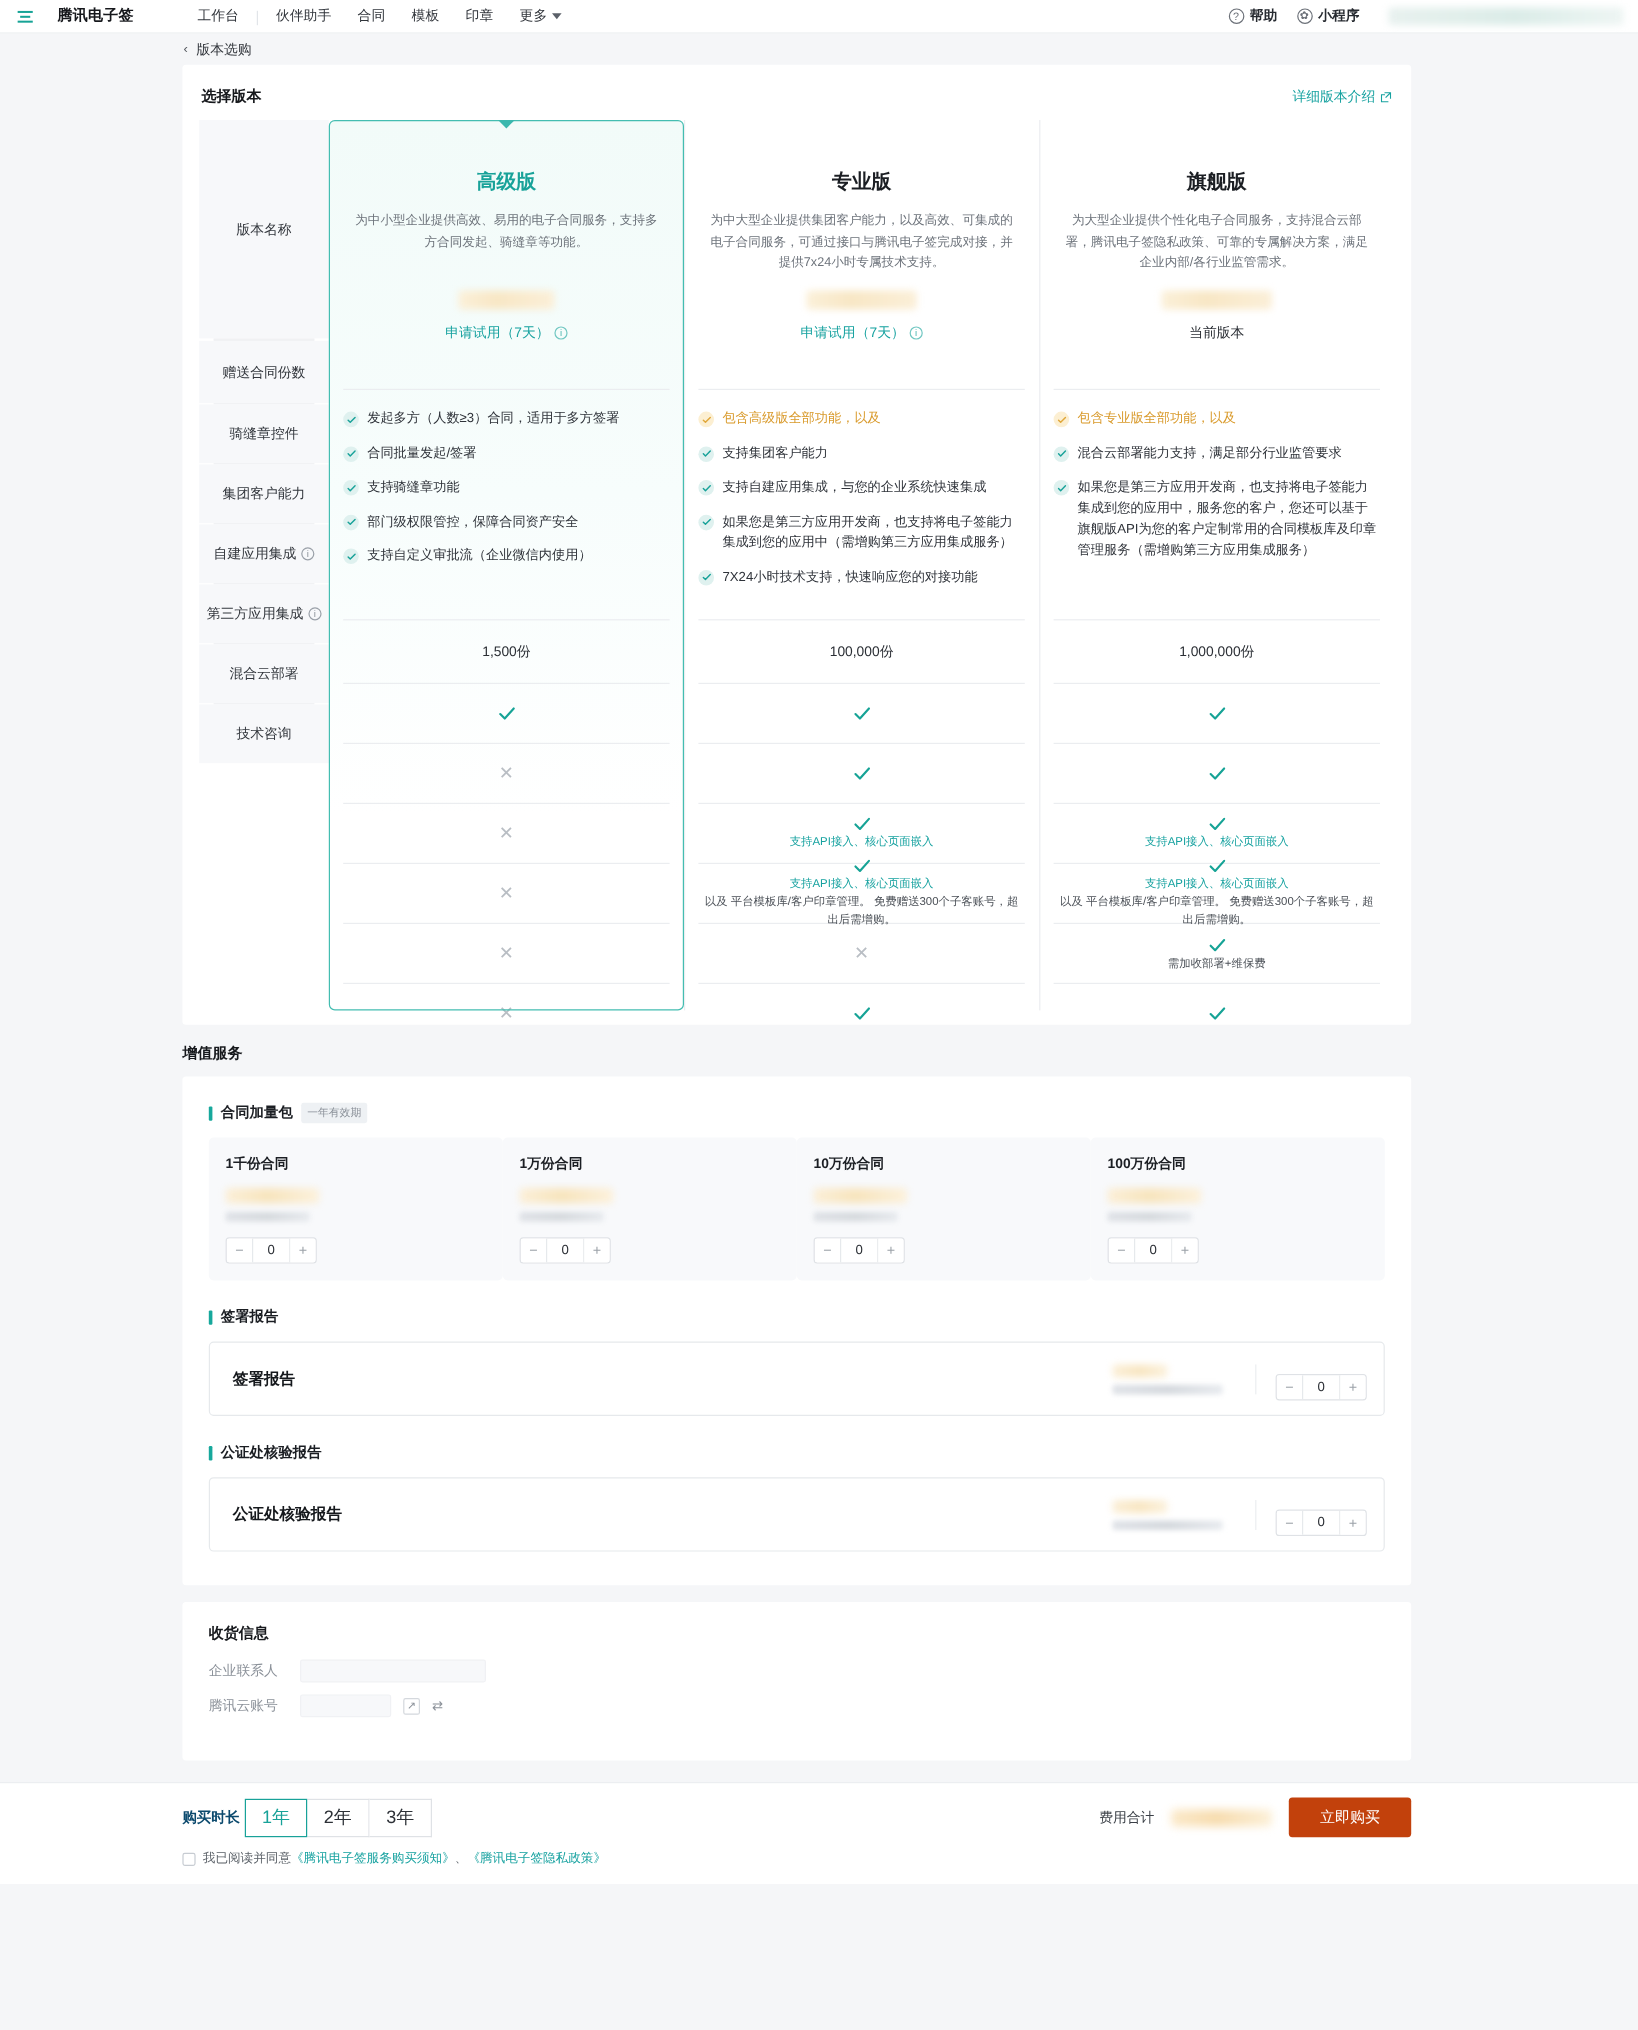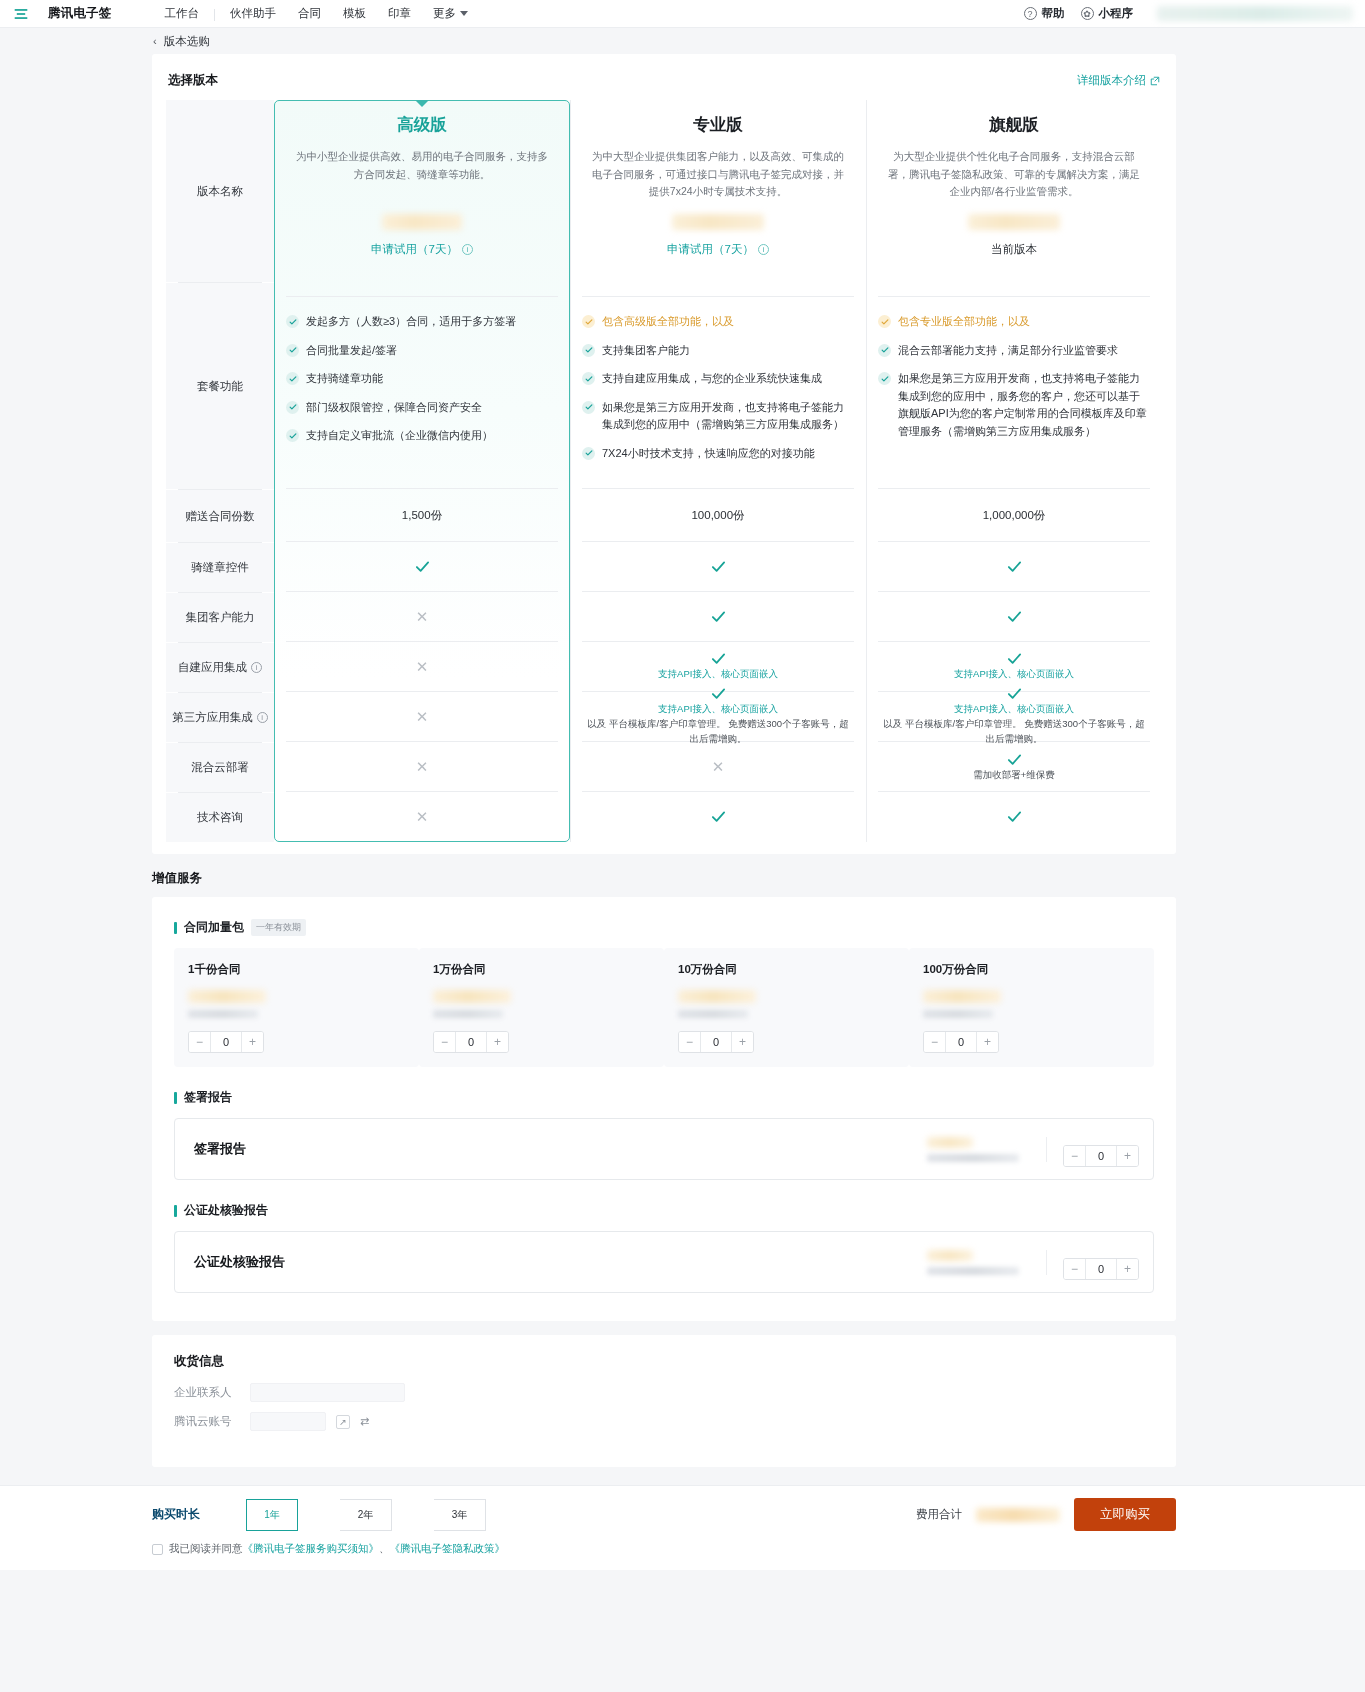"高级版" .plan-head { margin-top: none -> 28px }
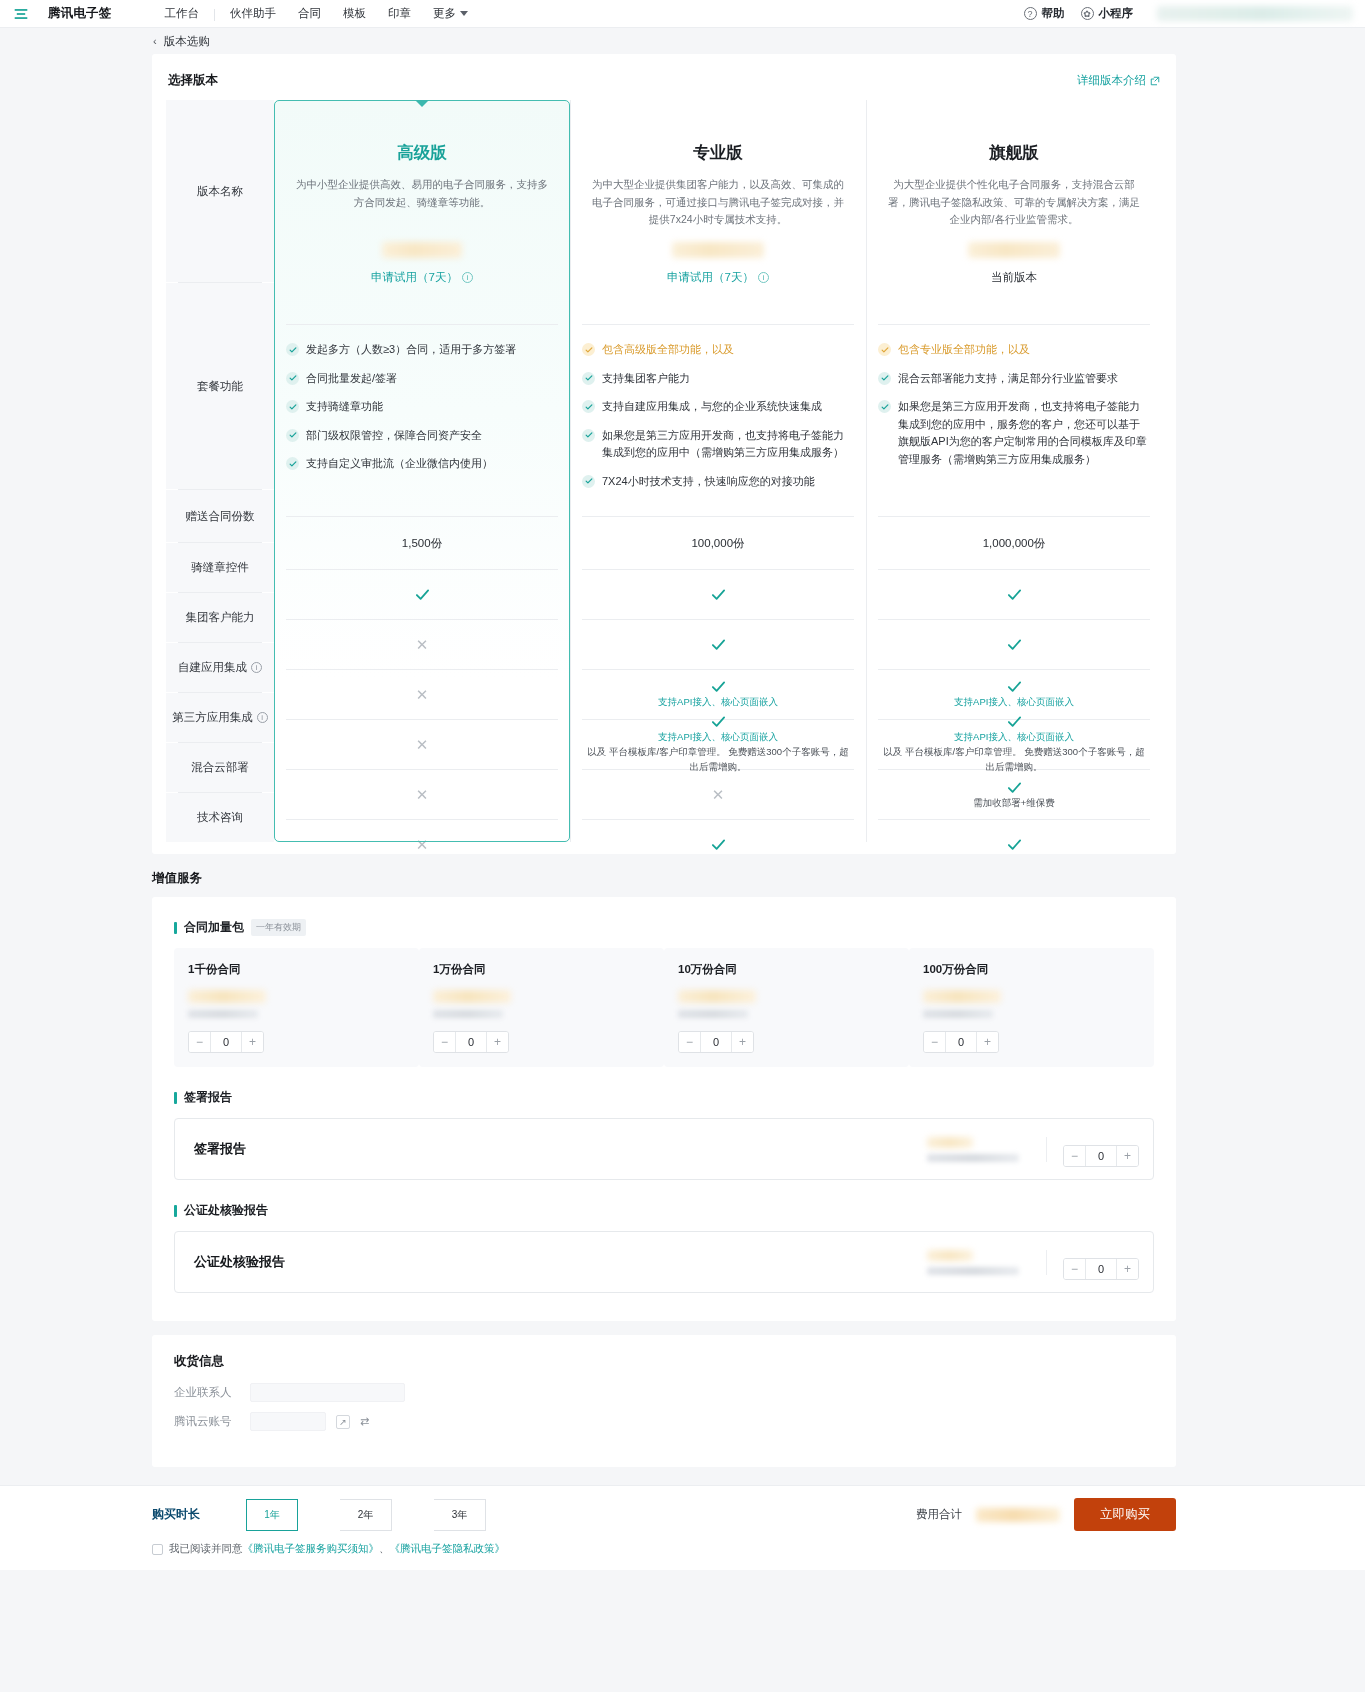"套餐功能" div.lbl-cell { html: <div> <span>套餐功能</span> </div> -> none }
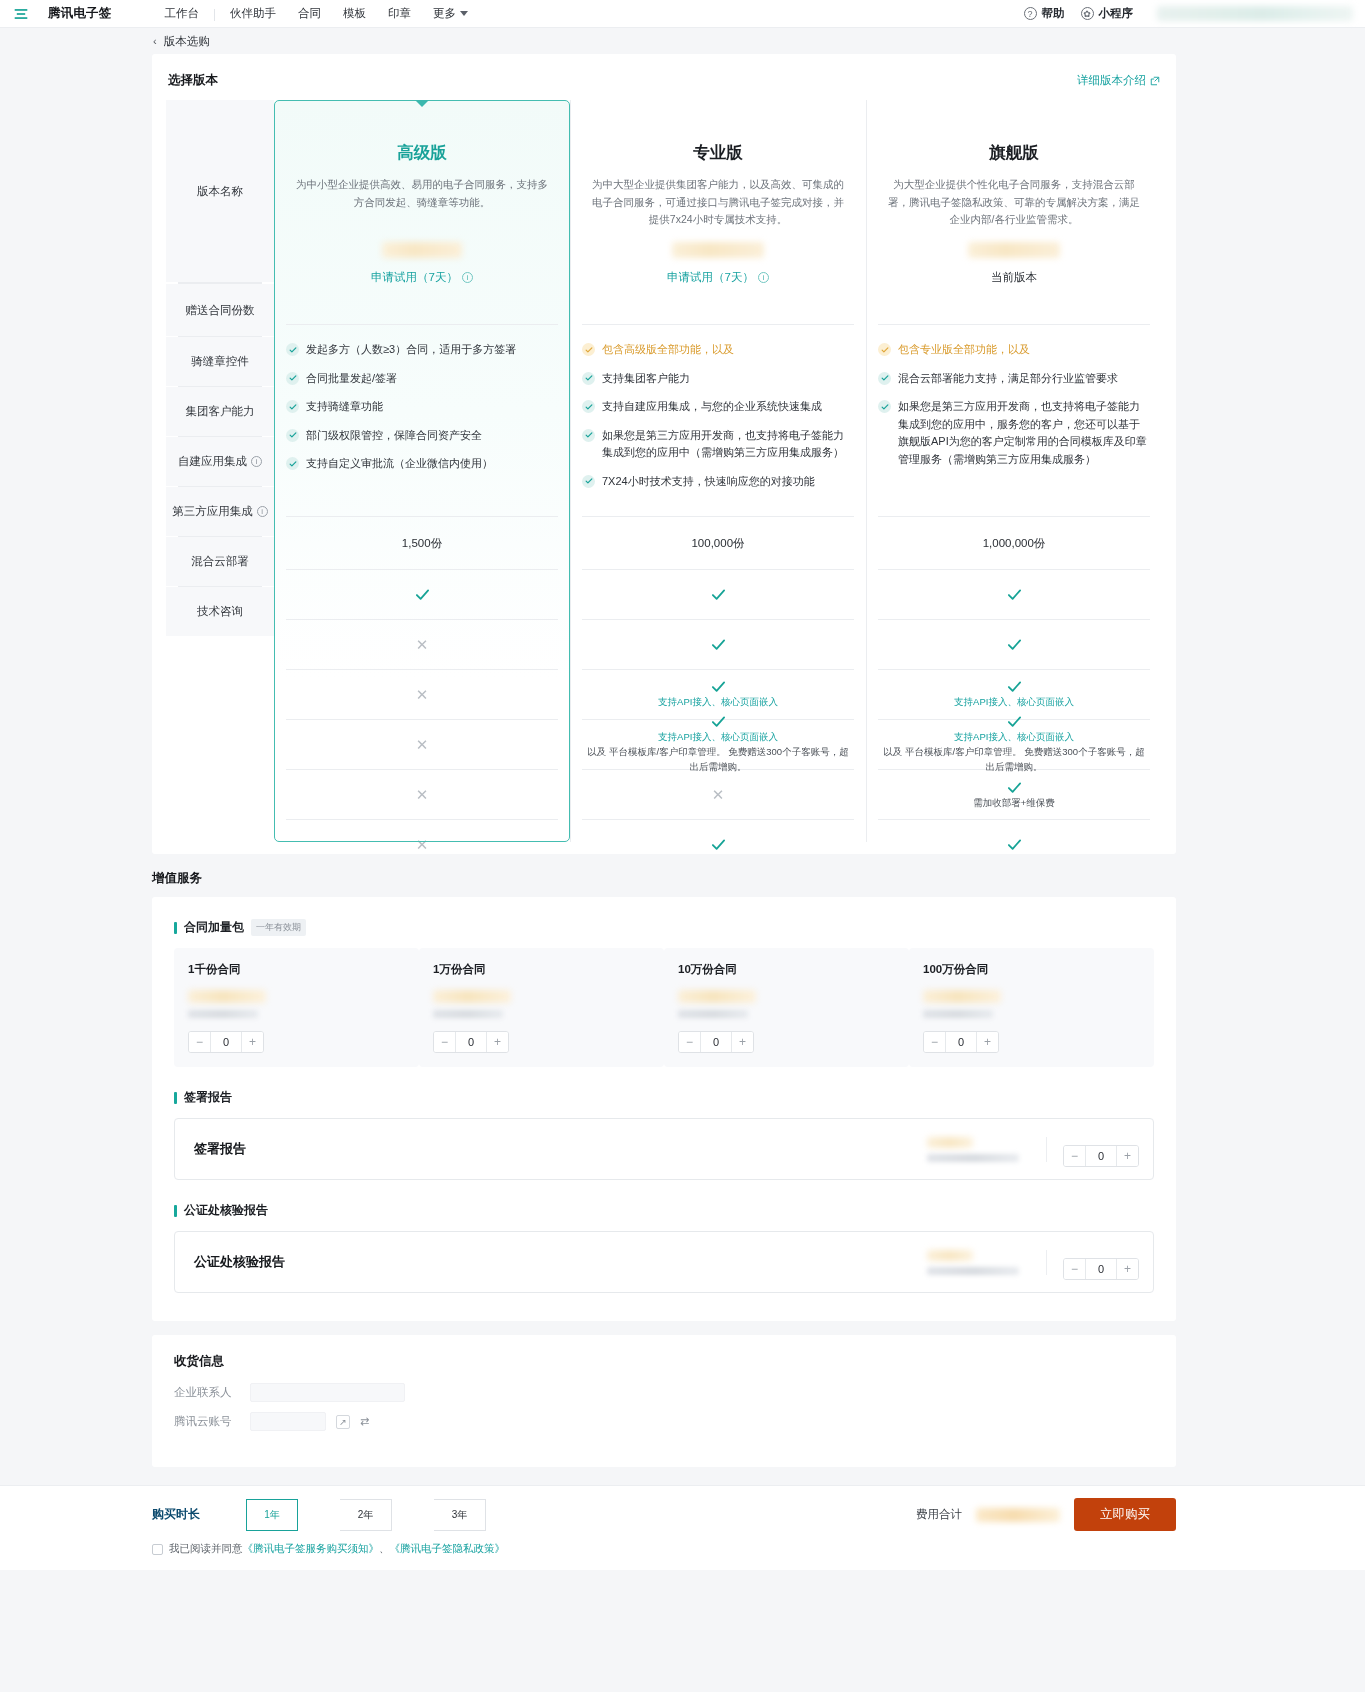"1年" .seg-btn { font-size: 10px -> 15px; margin-left: 42px -> none }
